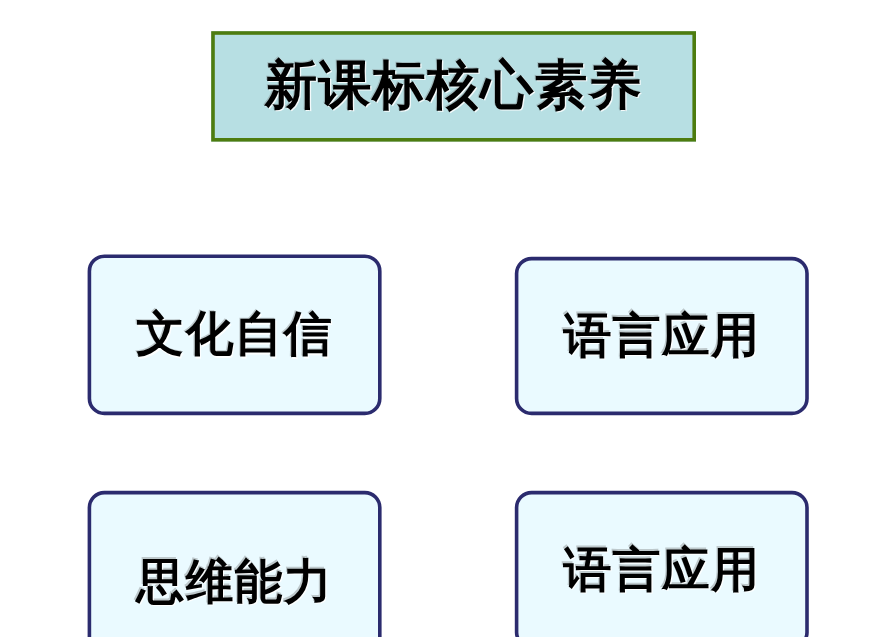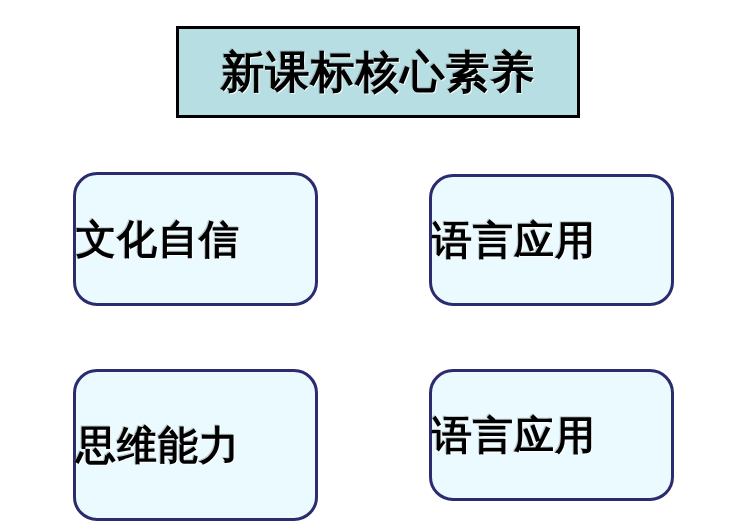"新课标核心素养" .title-banner { border: 3px solid #000000 -> 3px solid #4d7c0f }
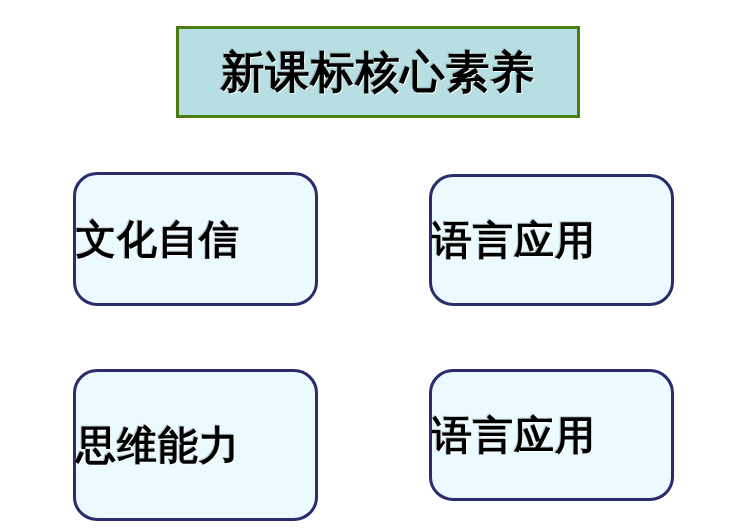"文化自信" .item-box { border-radius: 24px -> 14px; justify-content: flex-start -> center; margin-top: none -> 40px }
